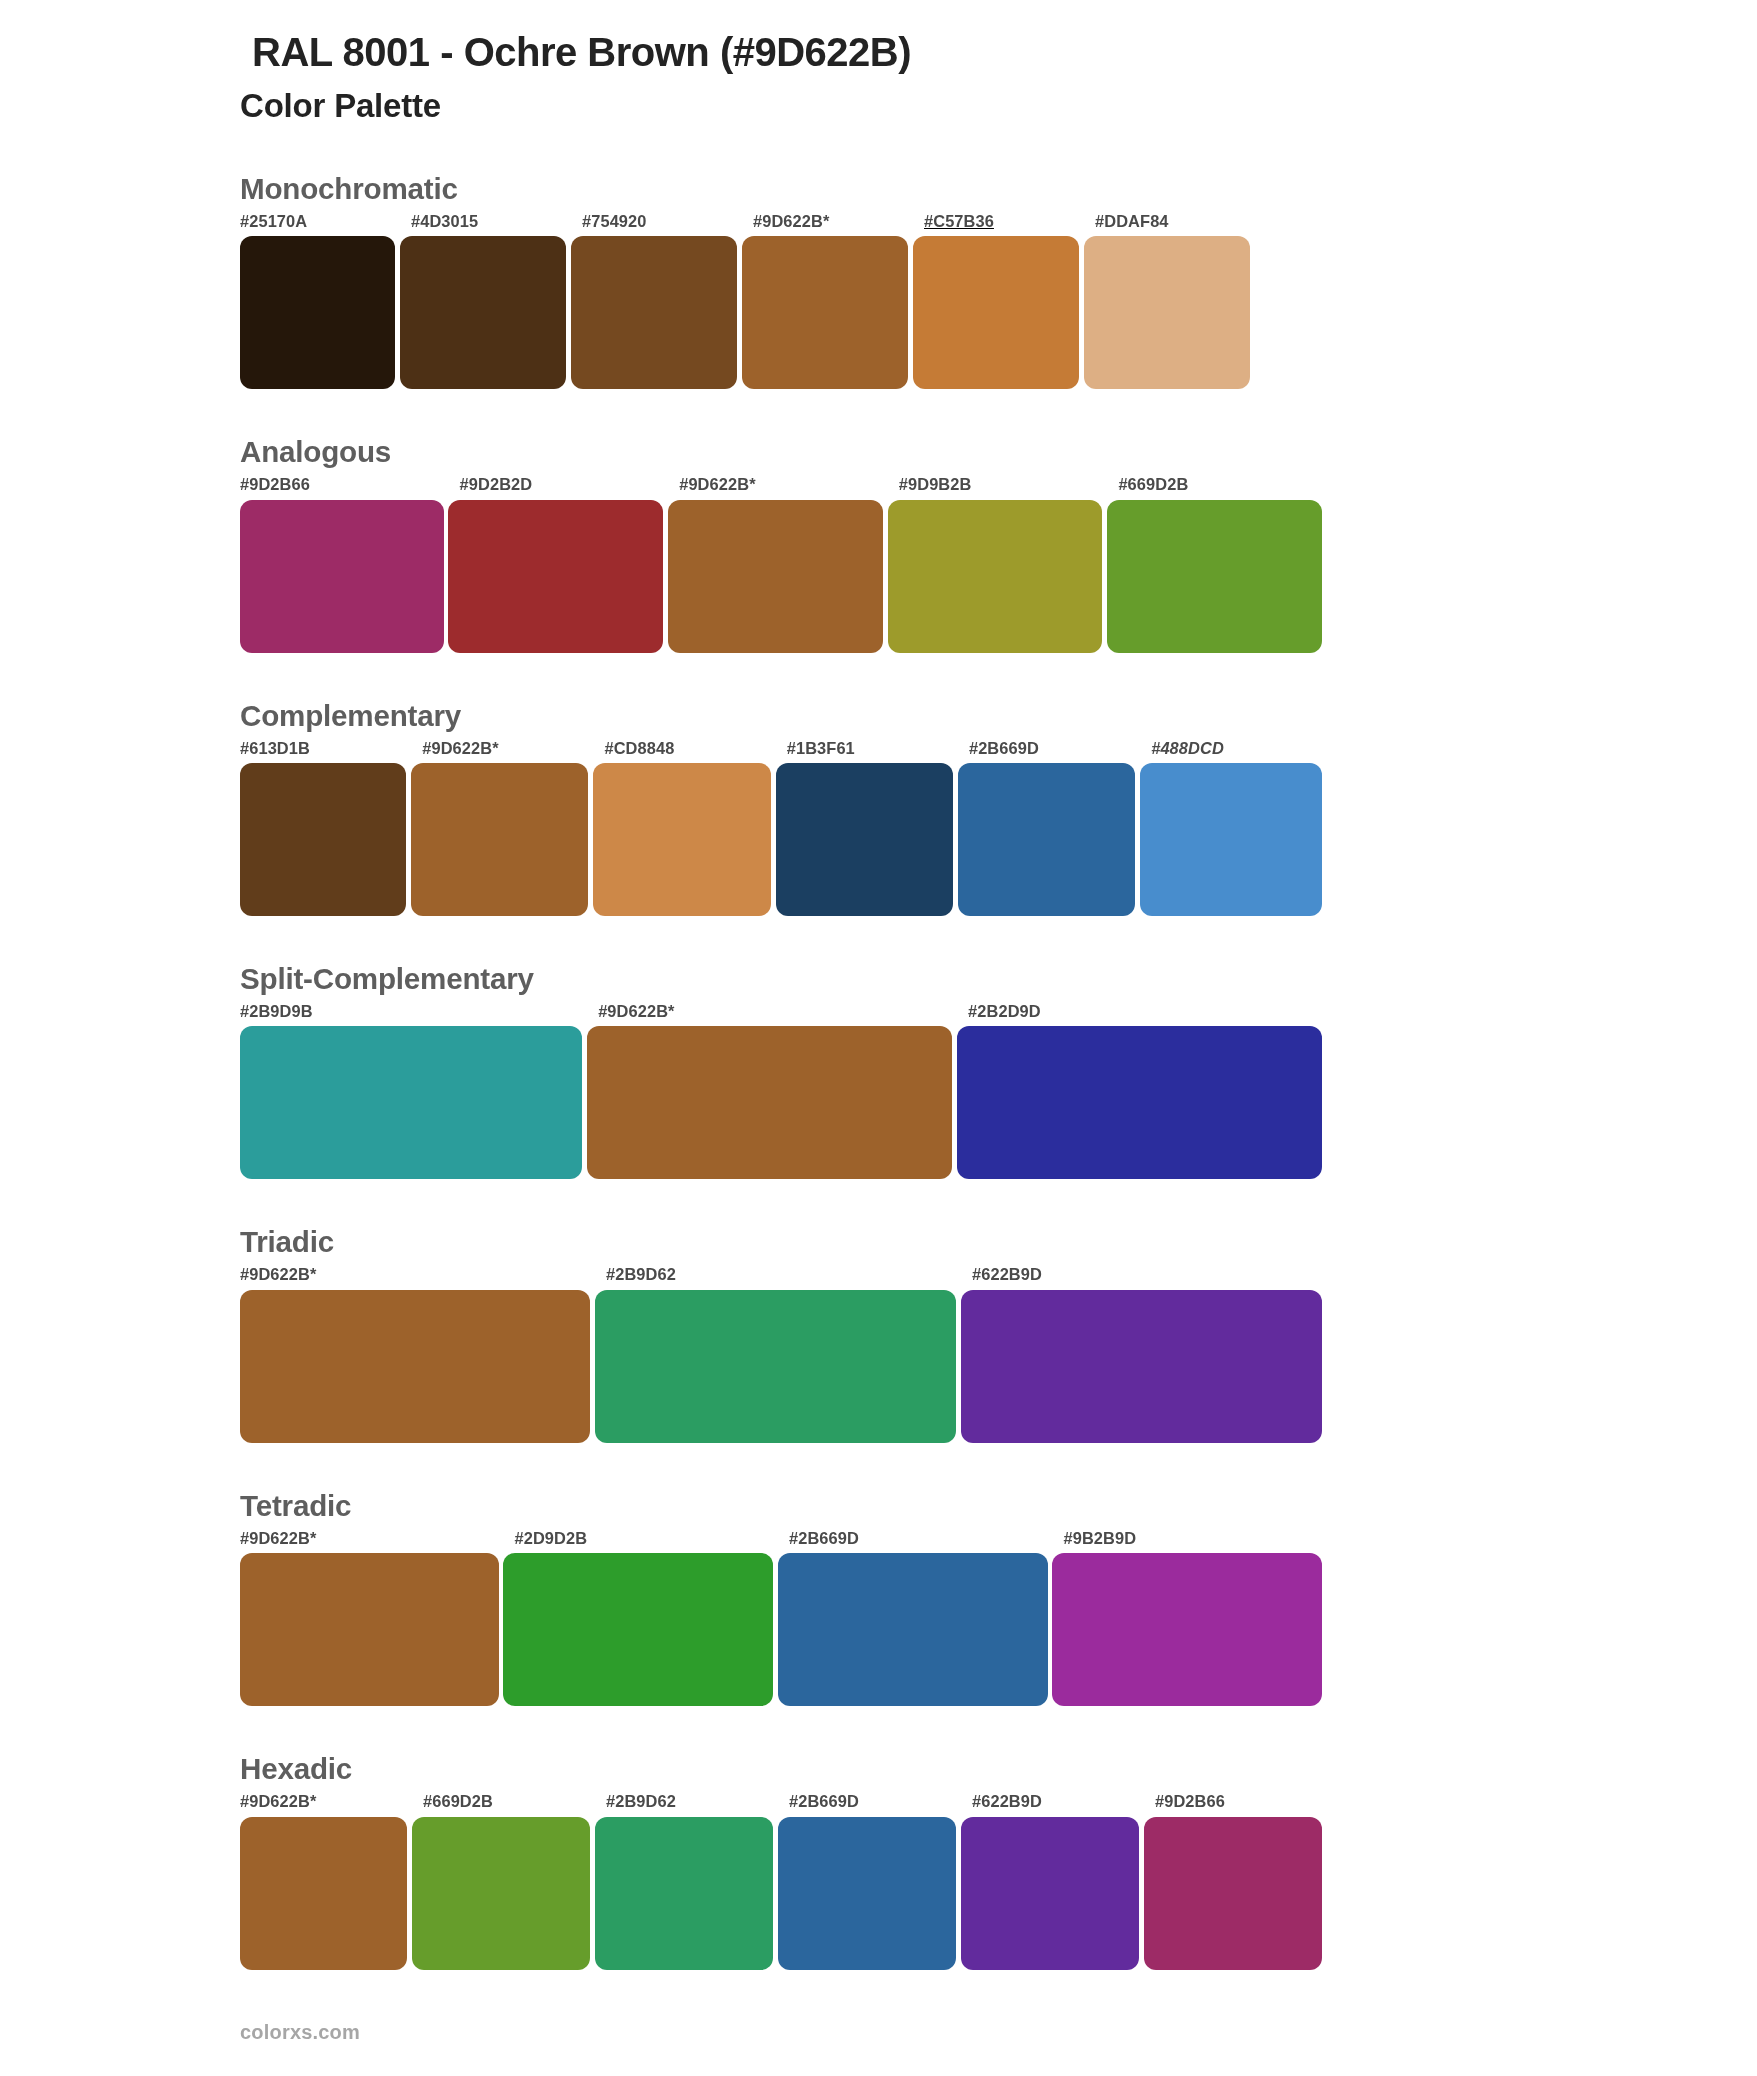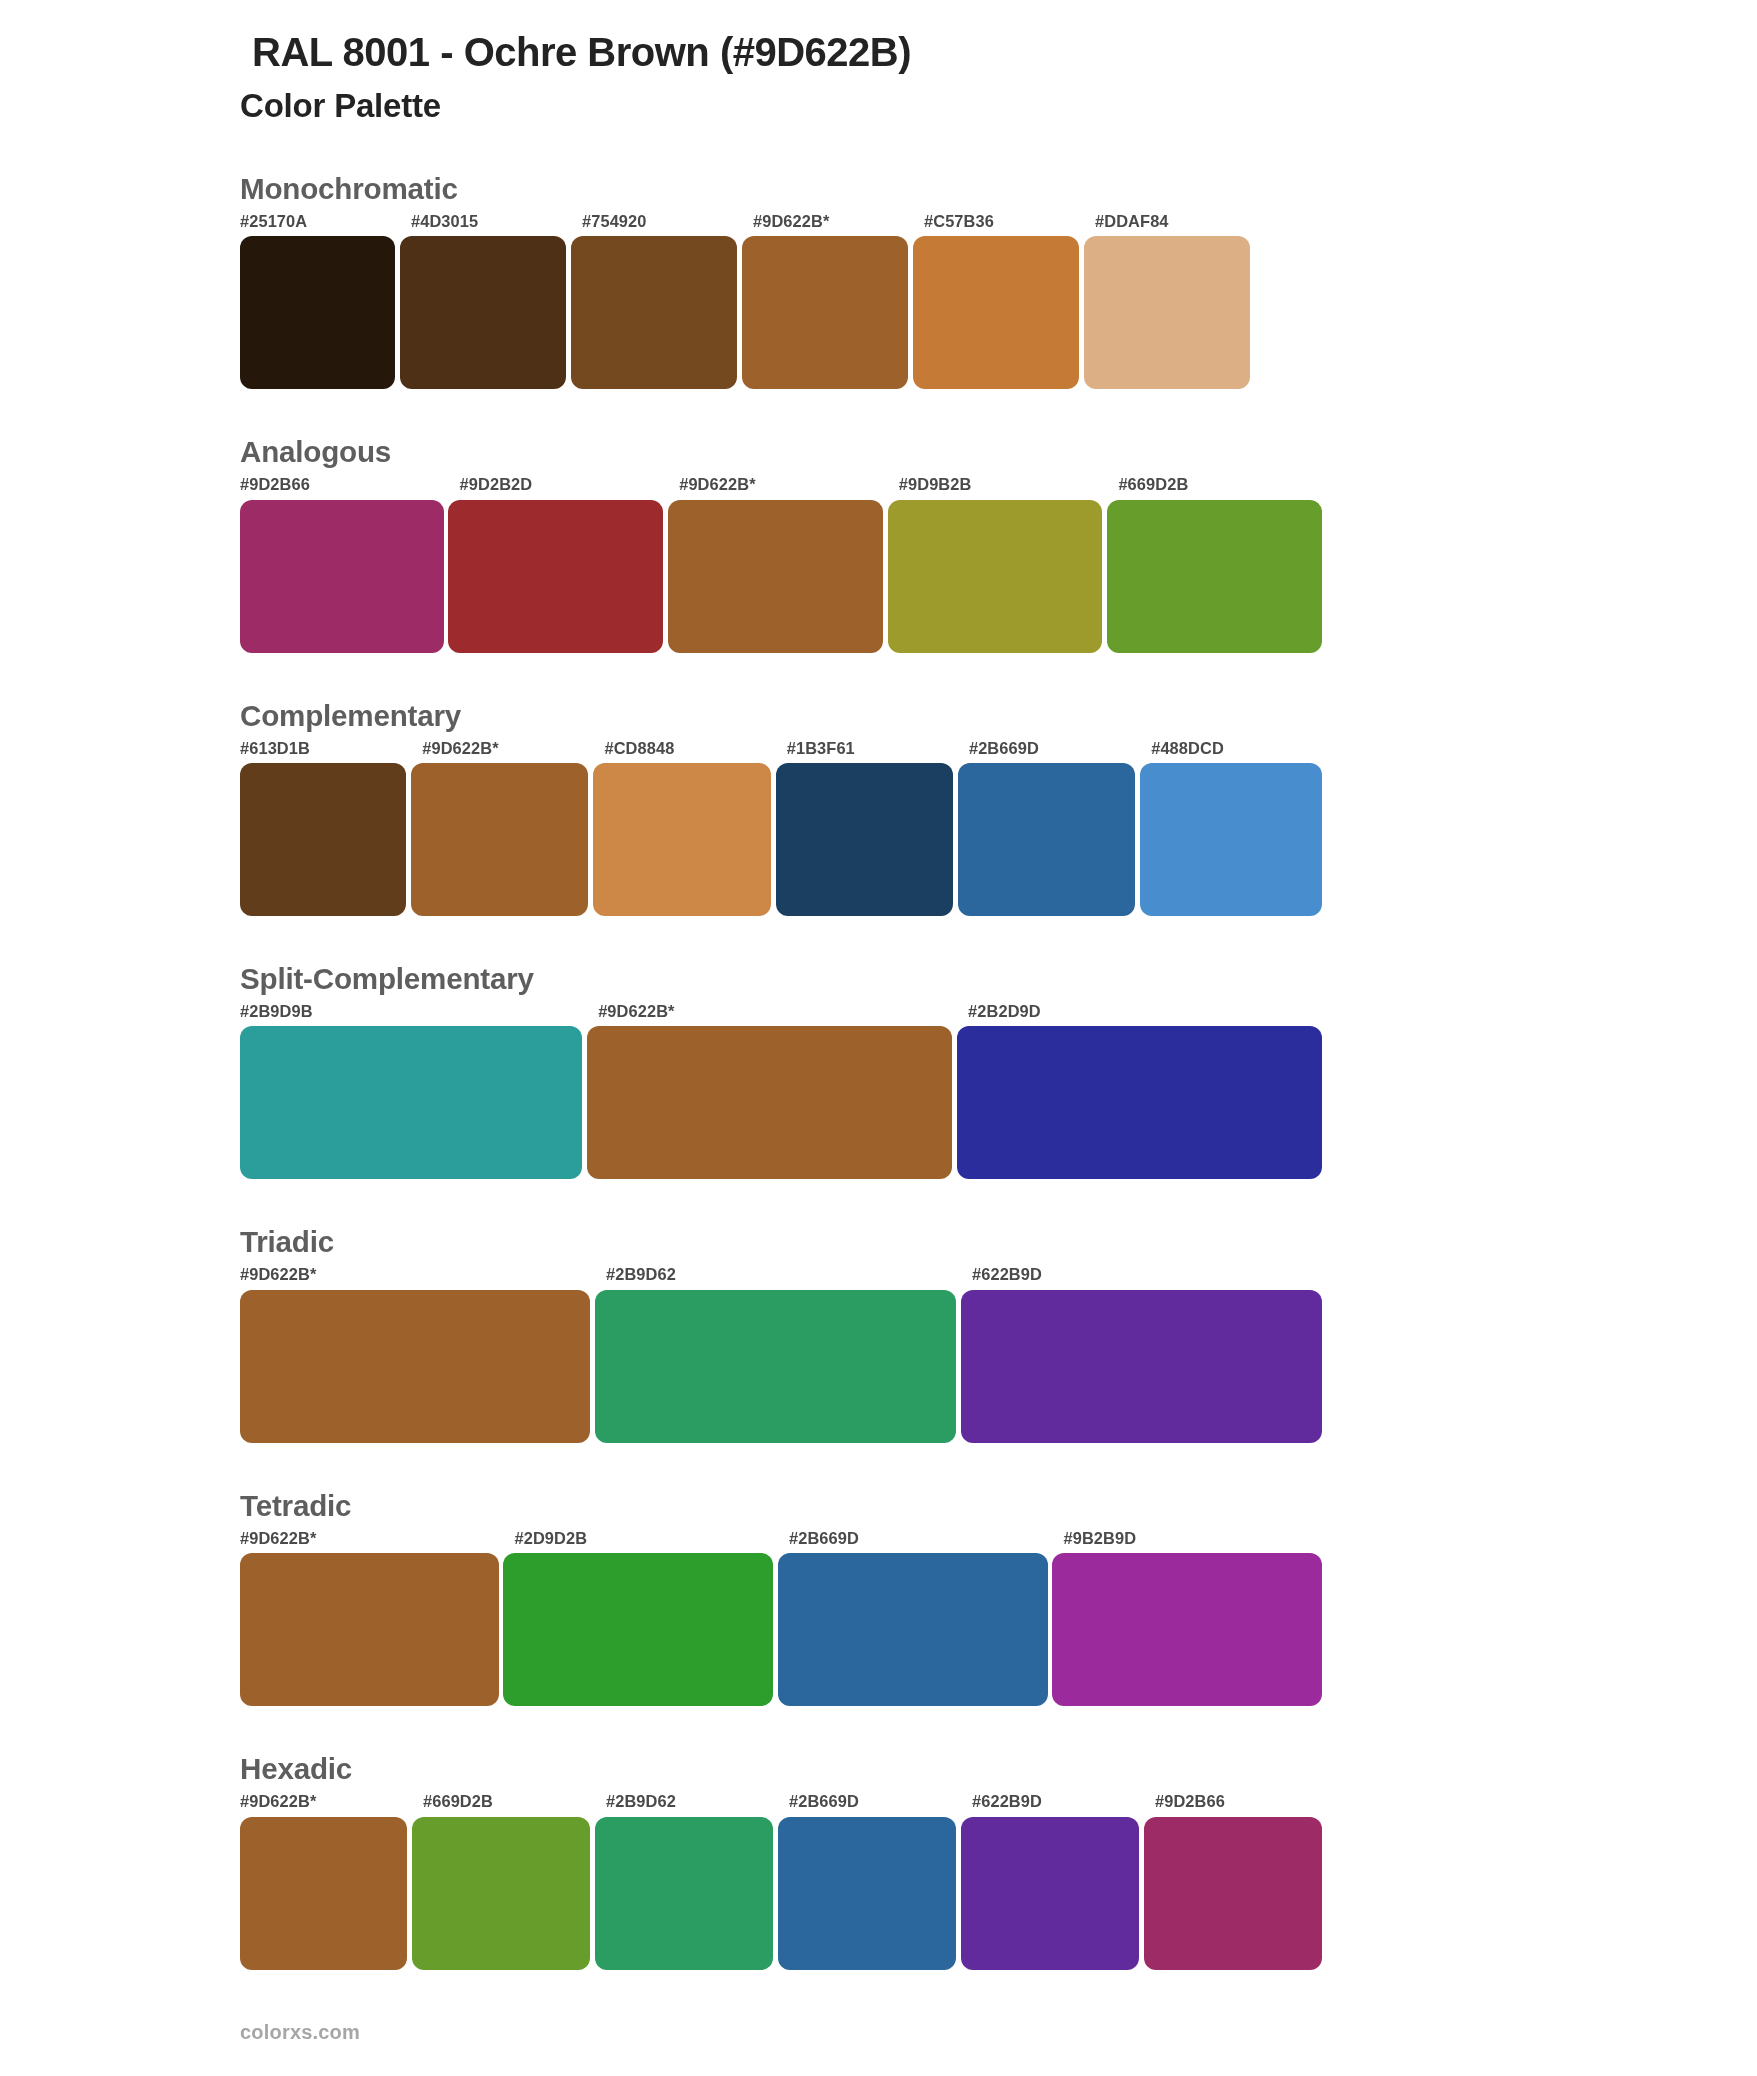"#C57B36" div.swatch { text-decoration: none -> underline }
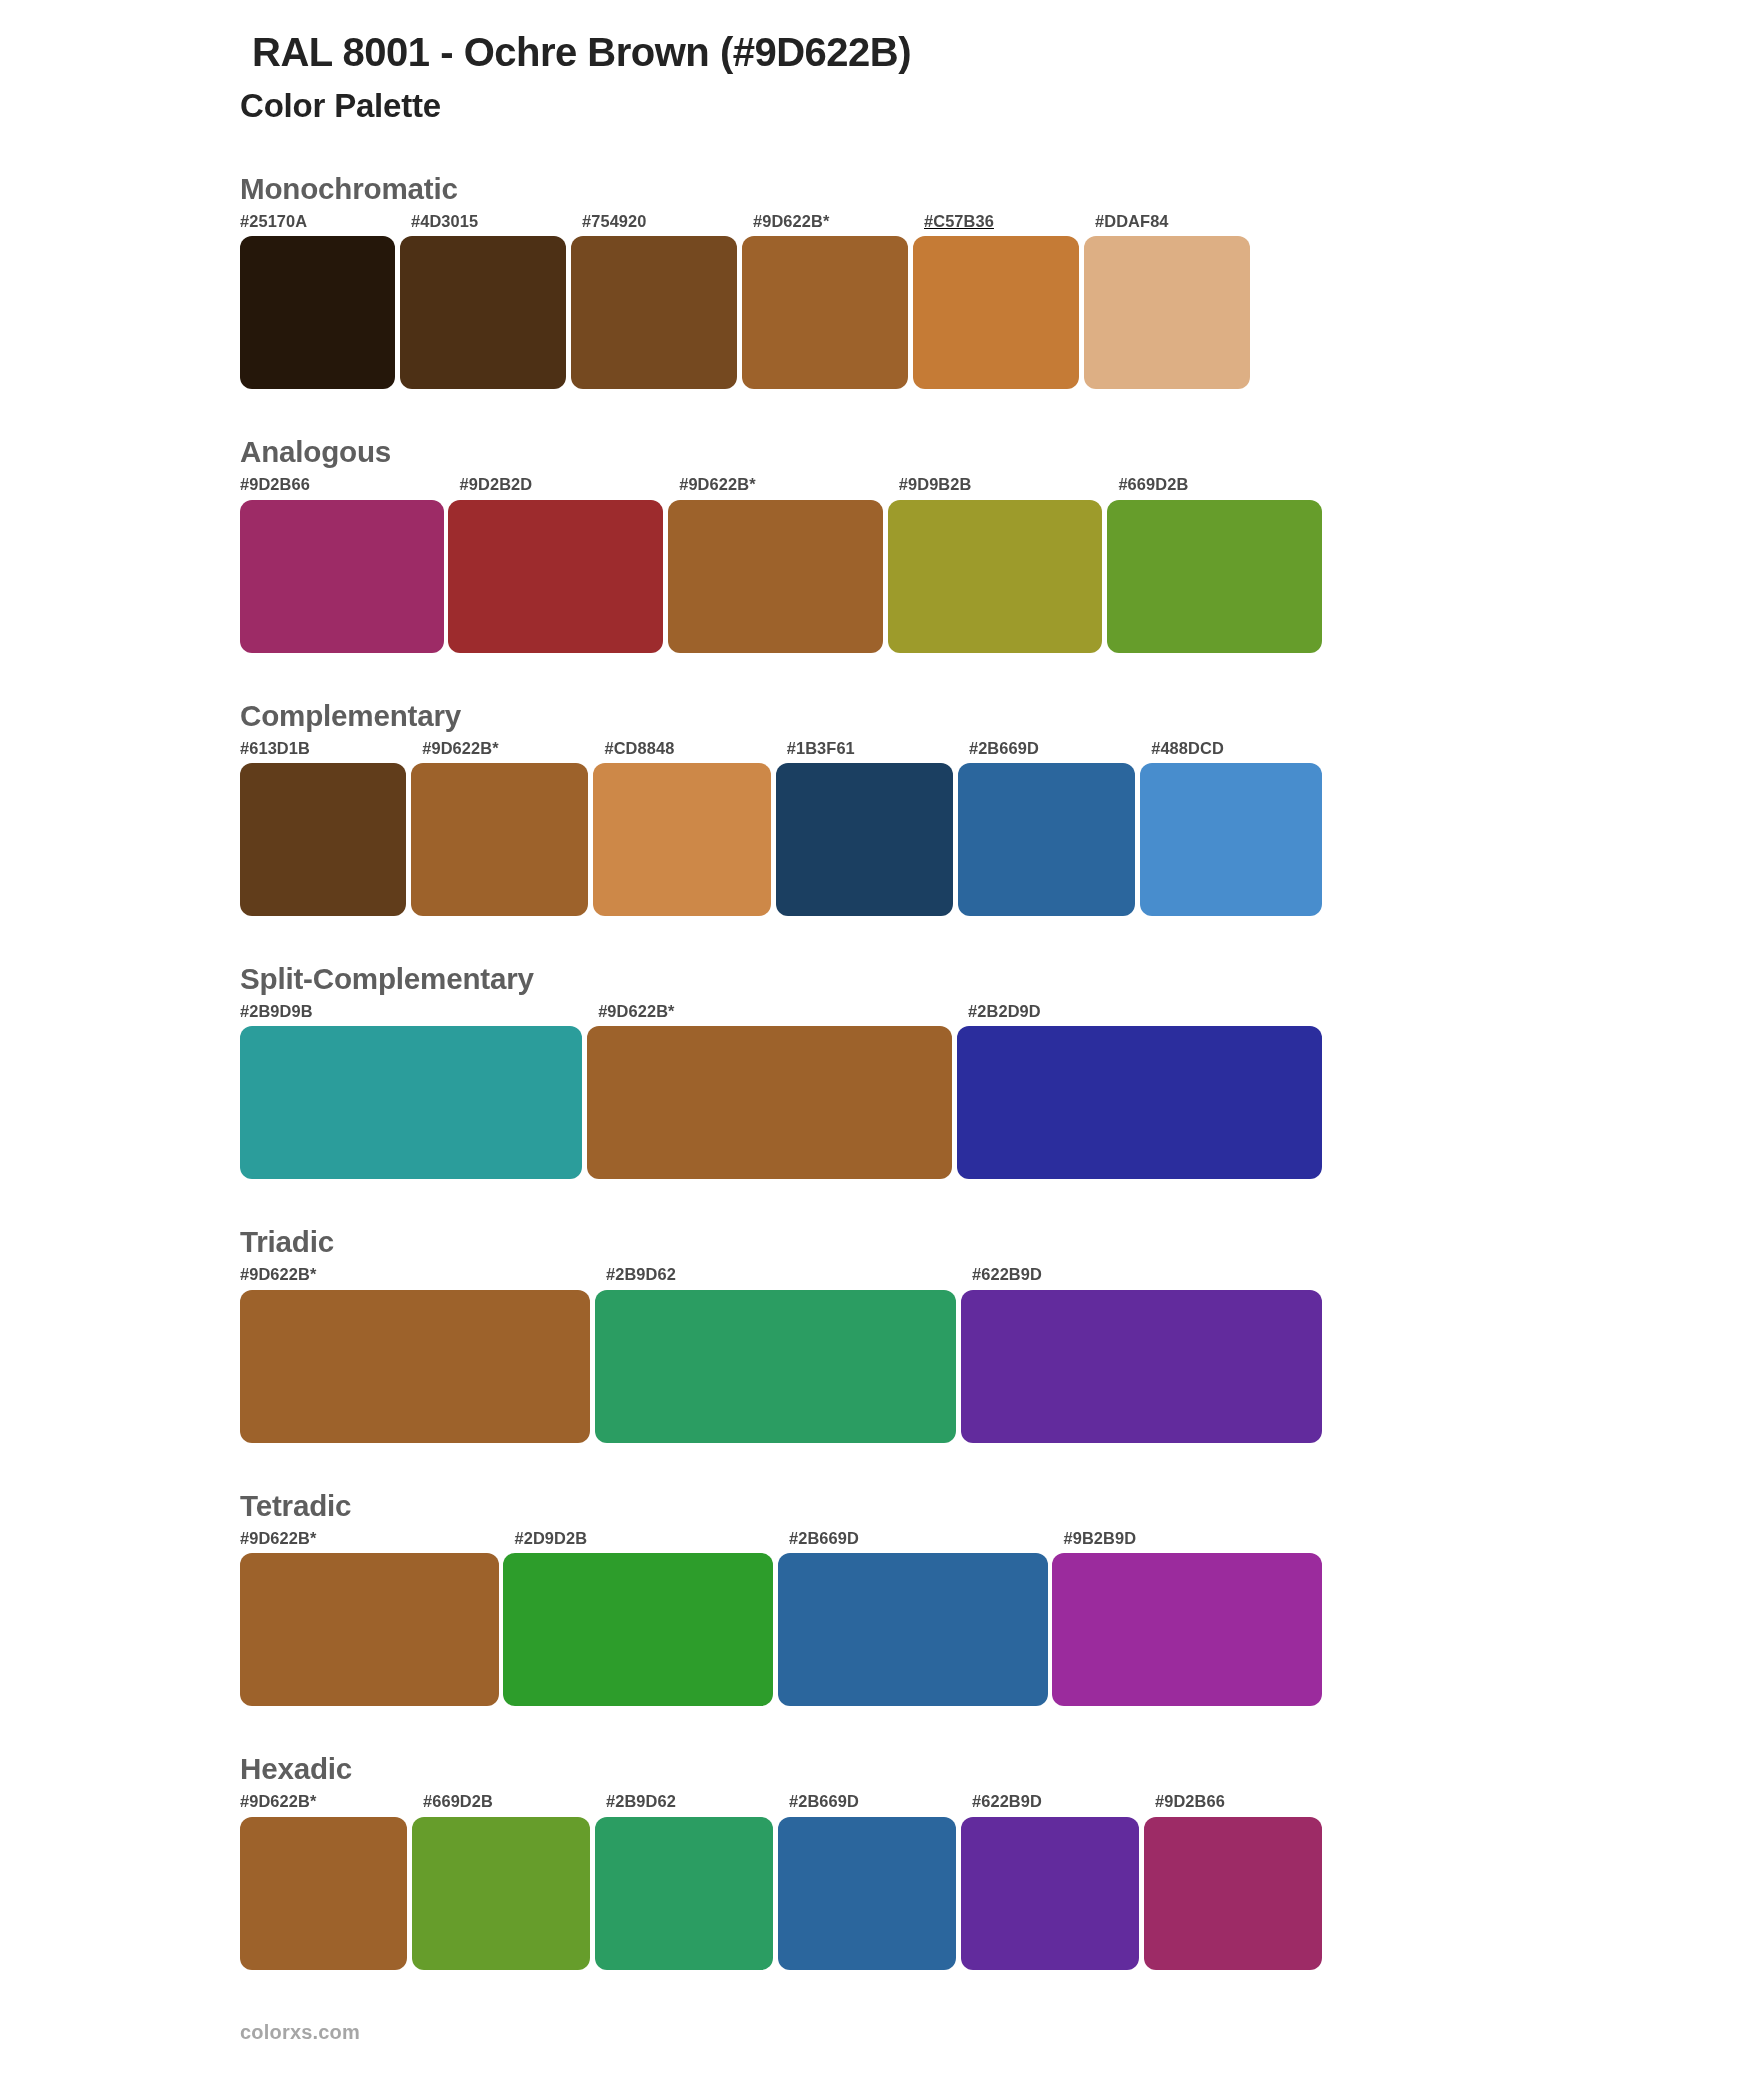"#488DCD" div.swatch { font-style: none -> italic }
